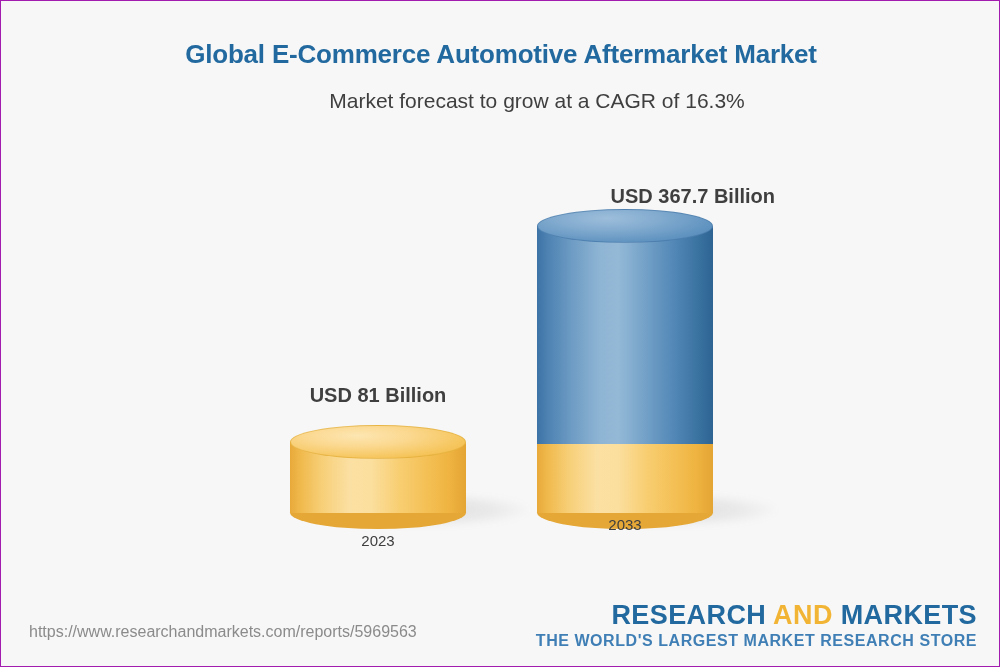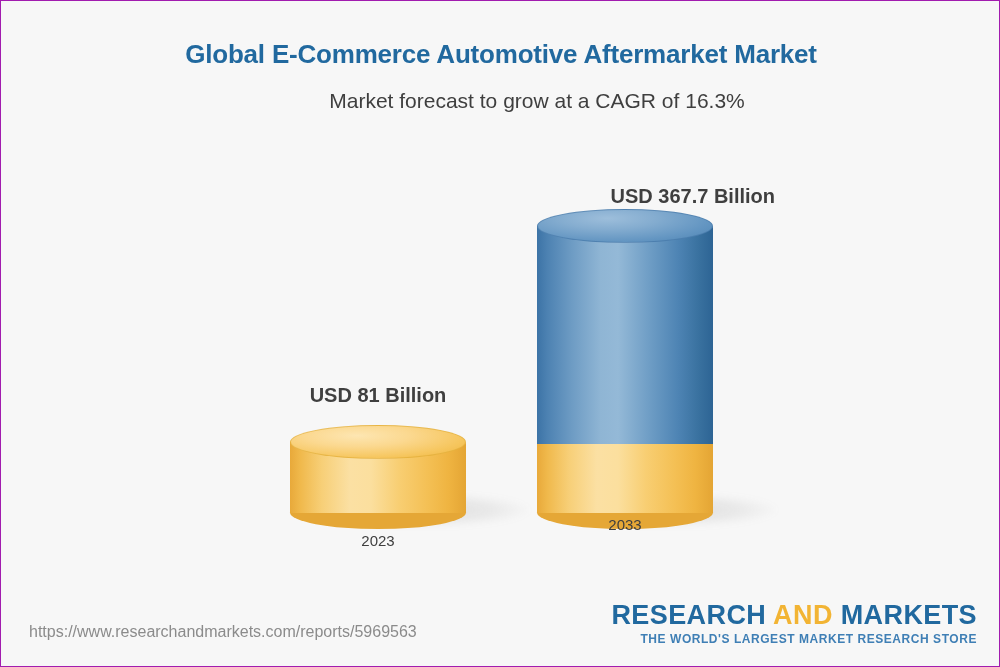"THE WORLD'S LARGEST MARKET RESEARCH" #logo-tagline { font-size: 12px -> 16px }
